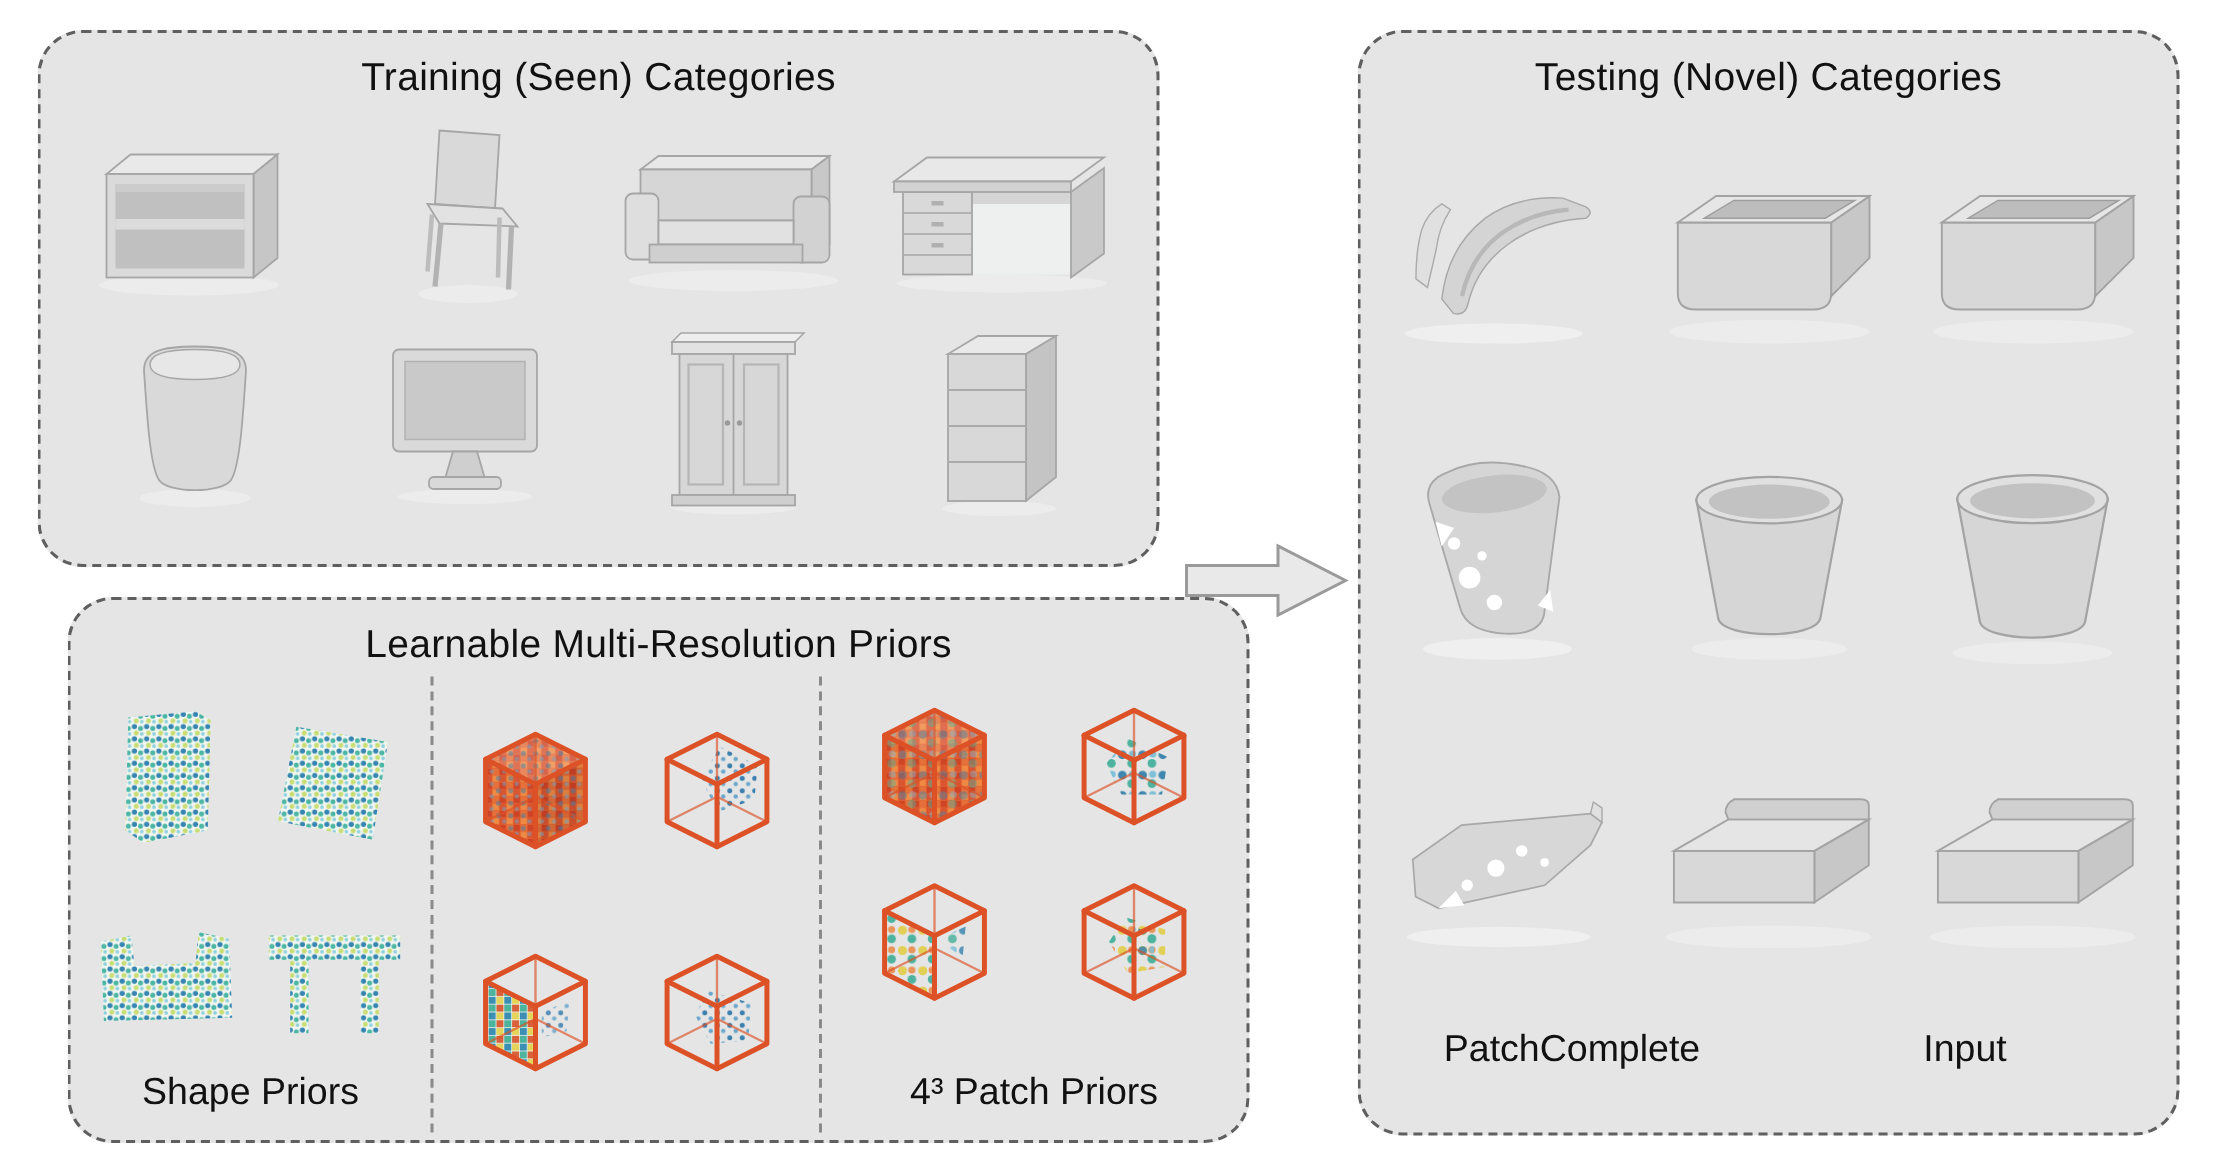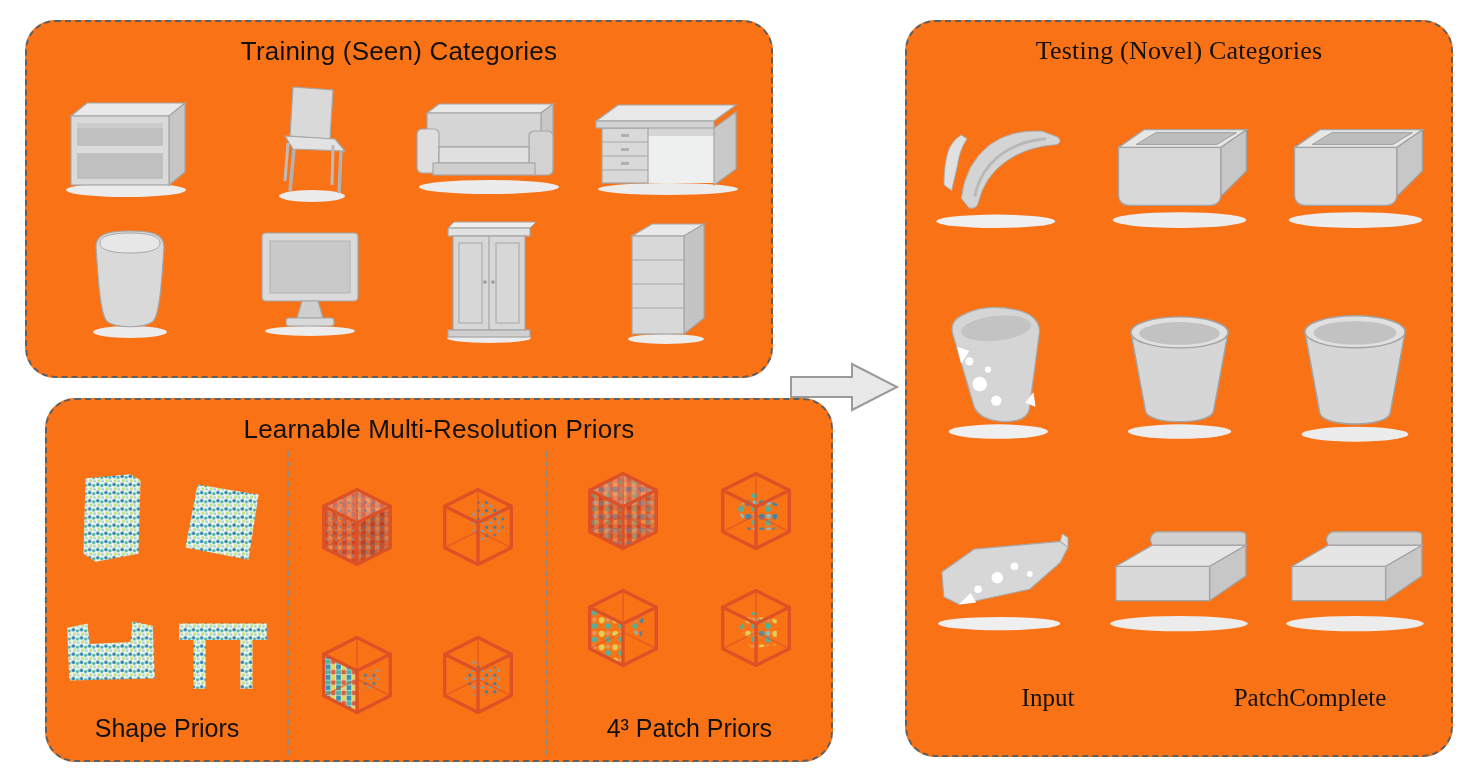"Training (Seen) Categories" .panel { background: #f97316 -> #e5e5e5 }
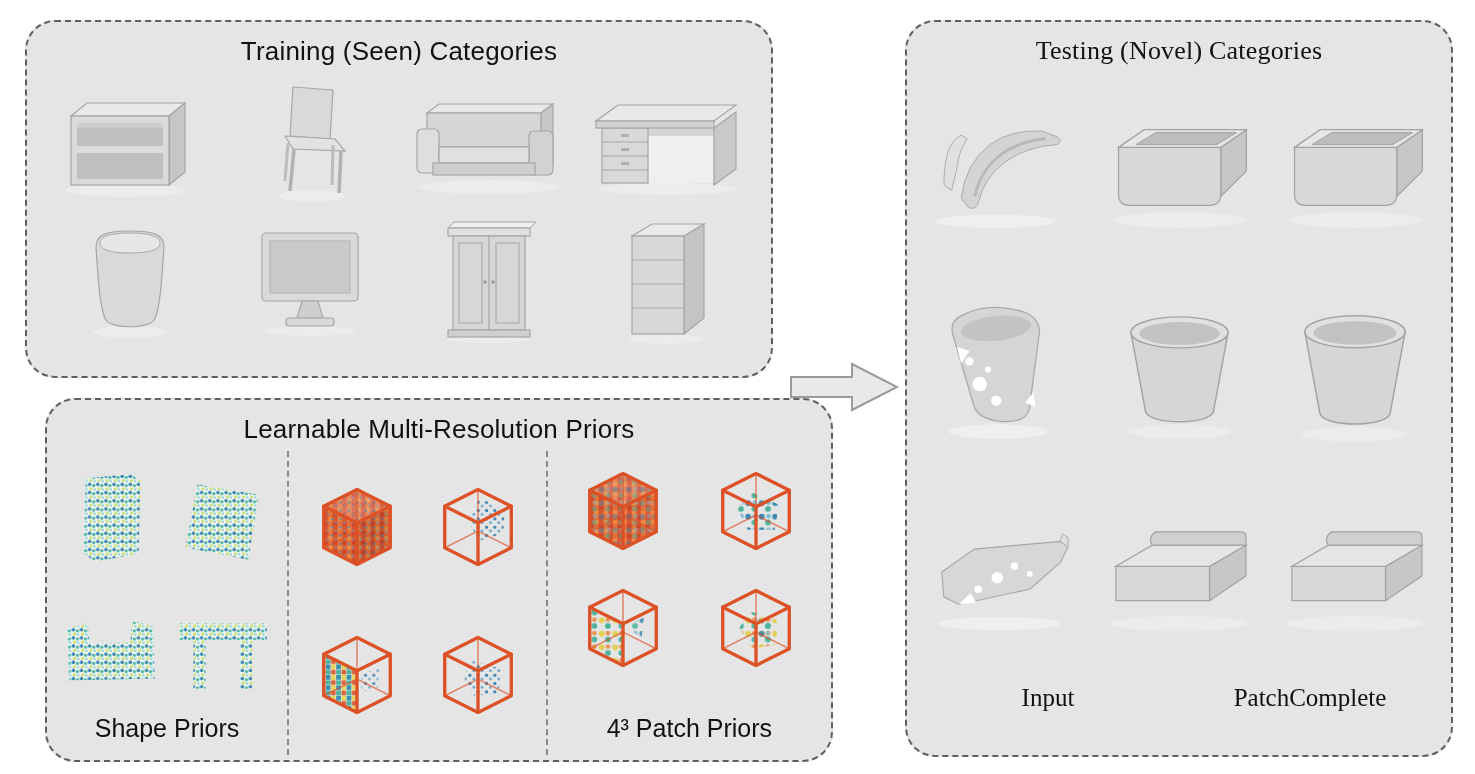"Testing (Novel) Categories" #testing { font-family: Liberation Serif, serif -> none }
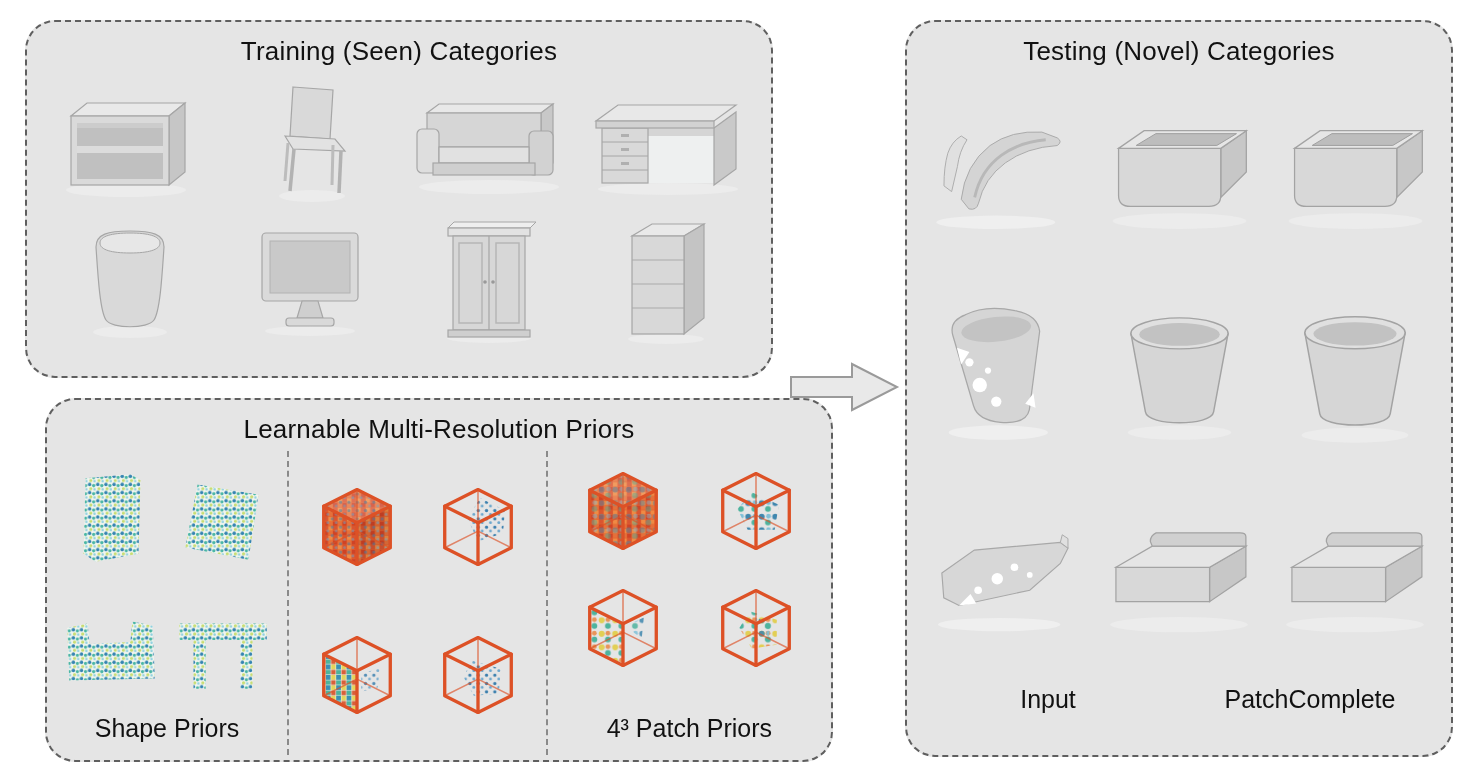"Input" span { order: before "PatchComplete" -> after "PatchComplete" }
